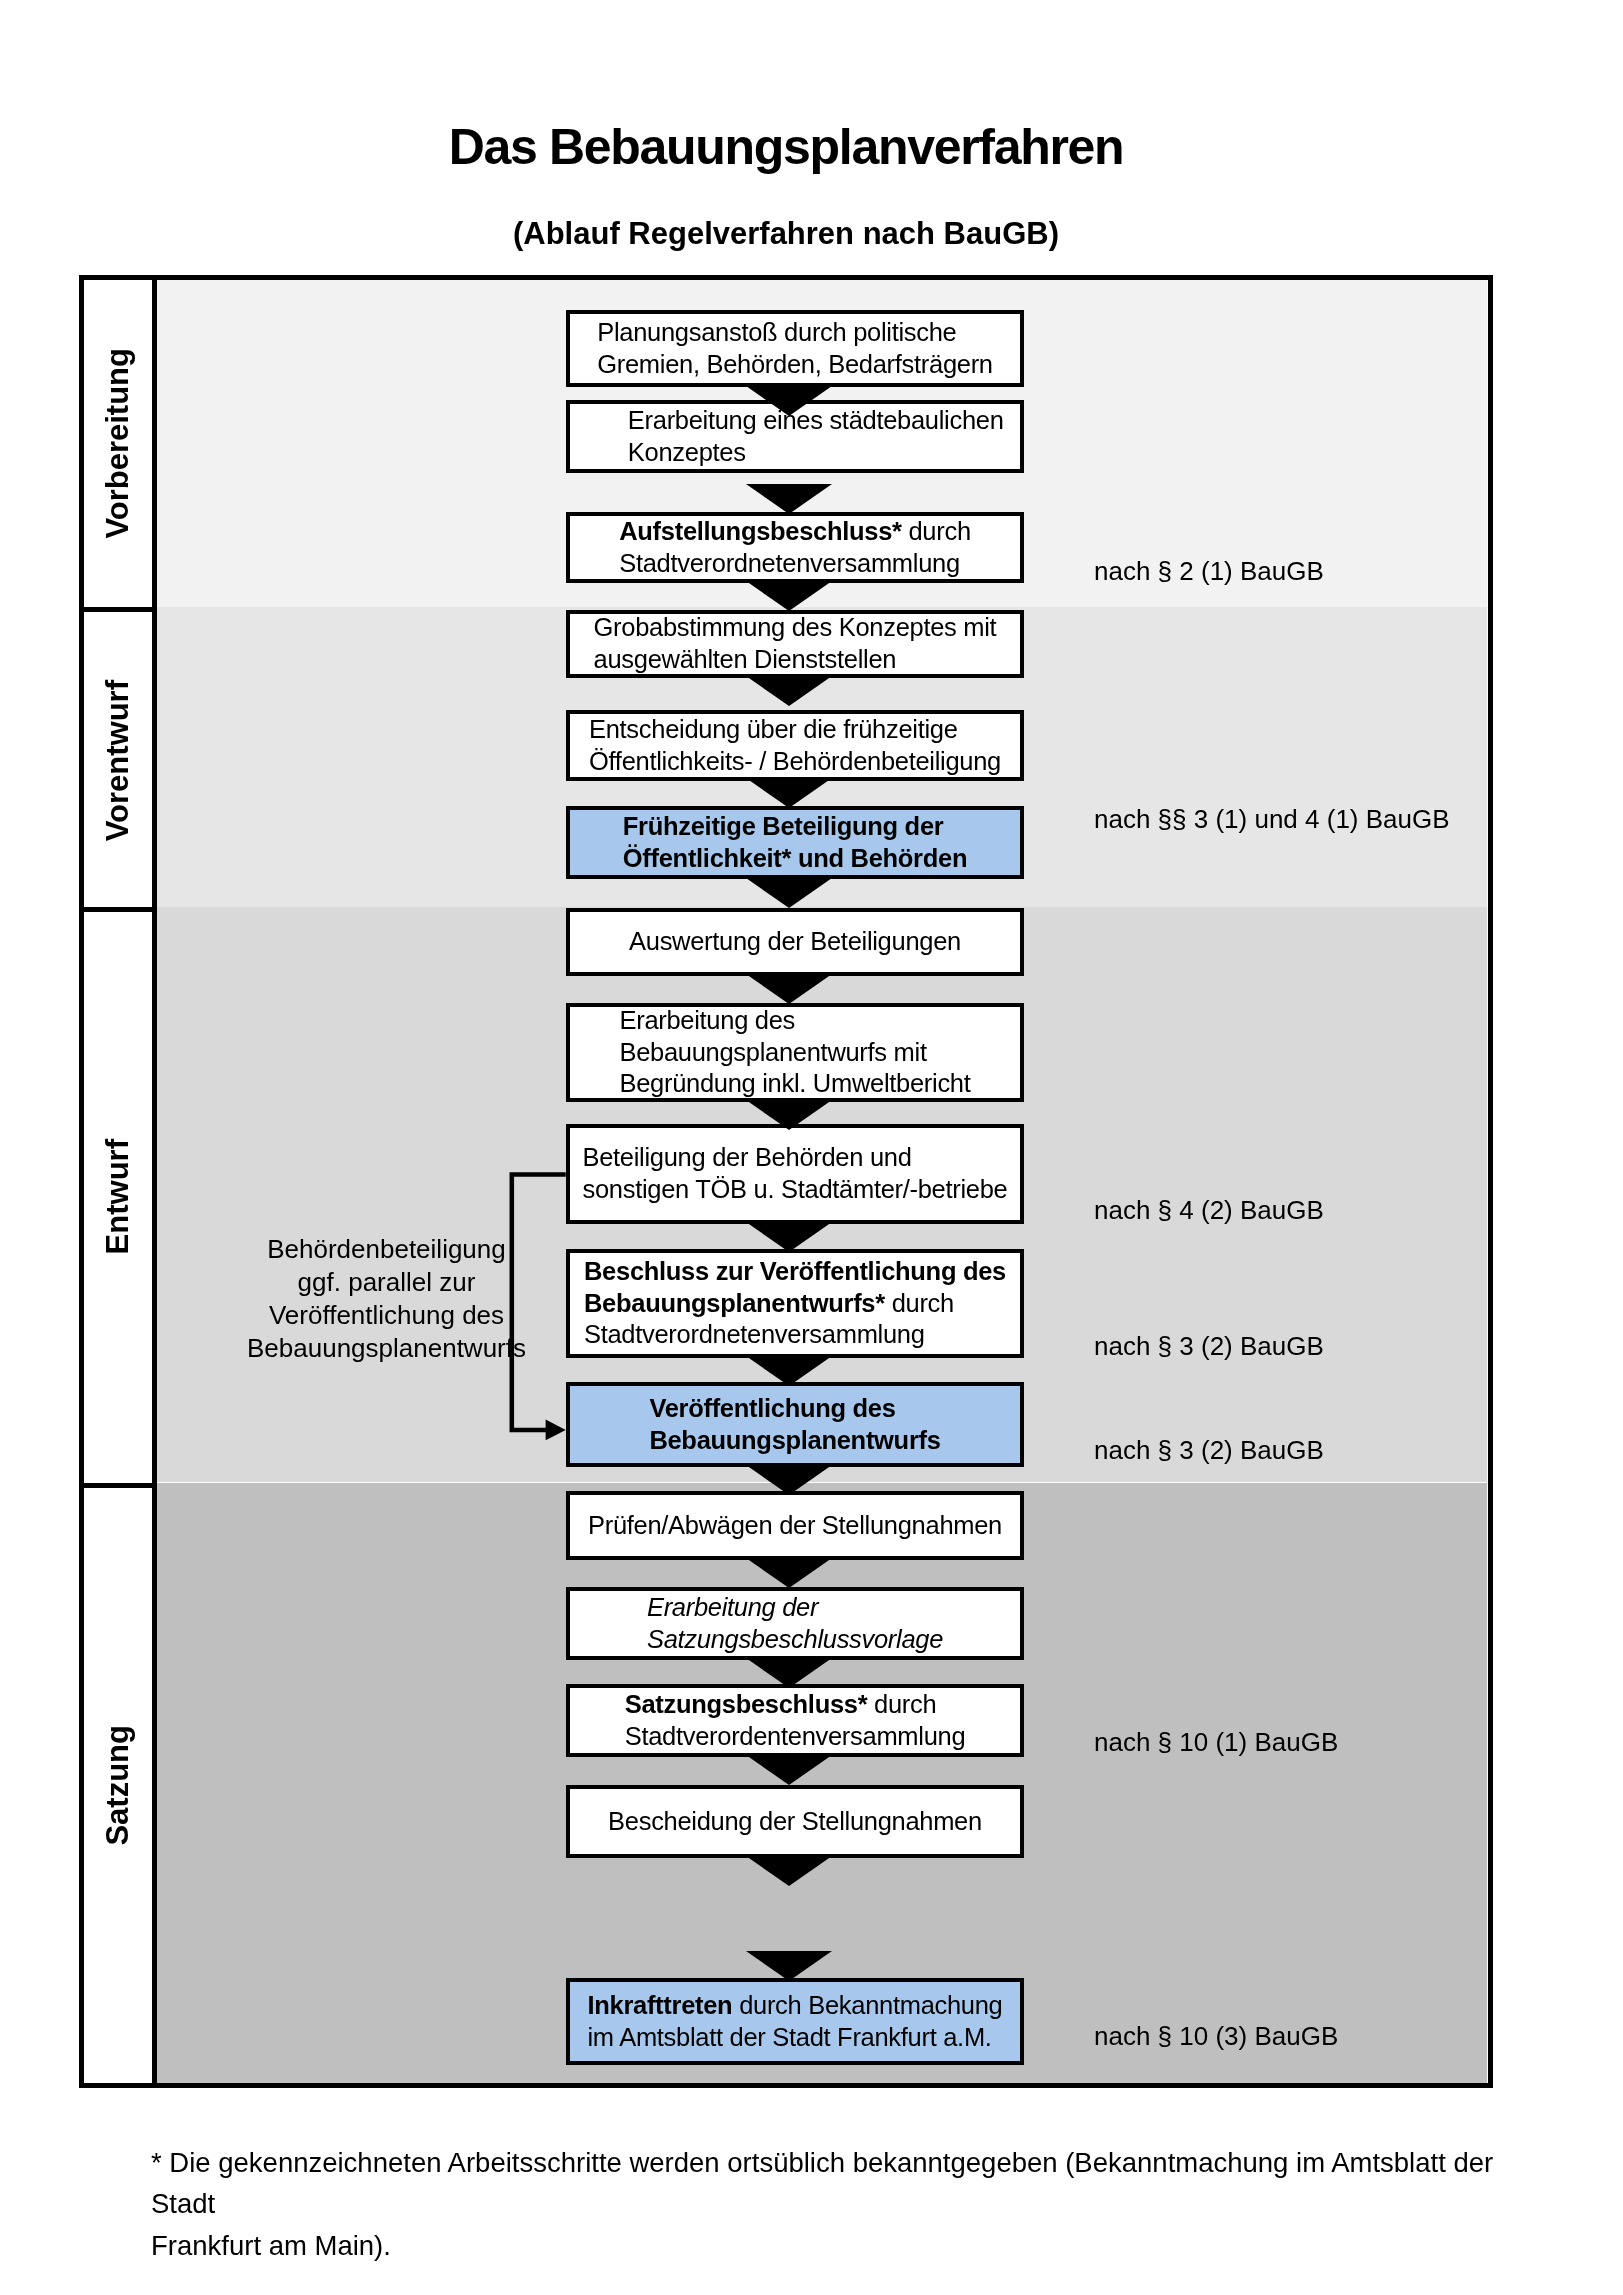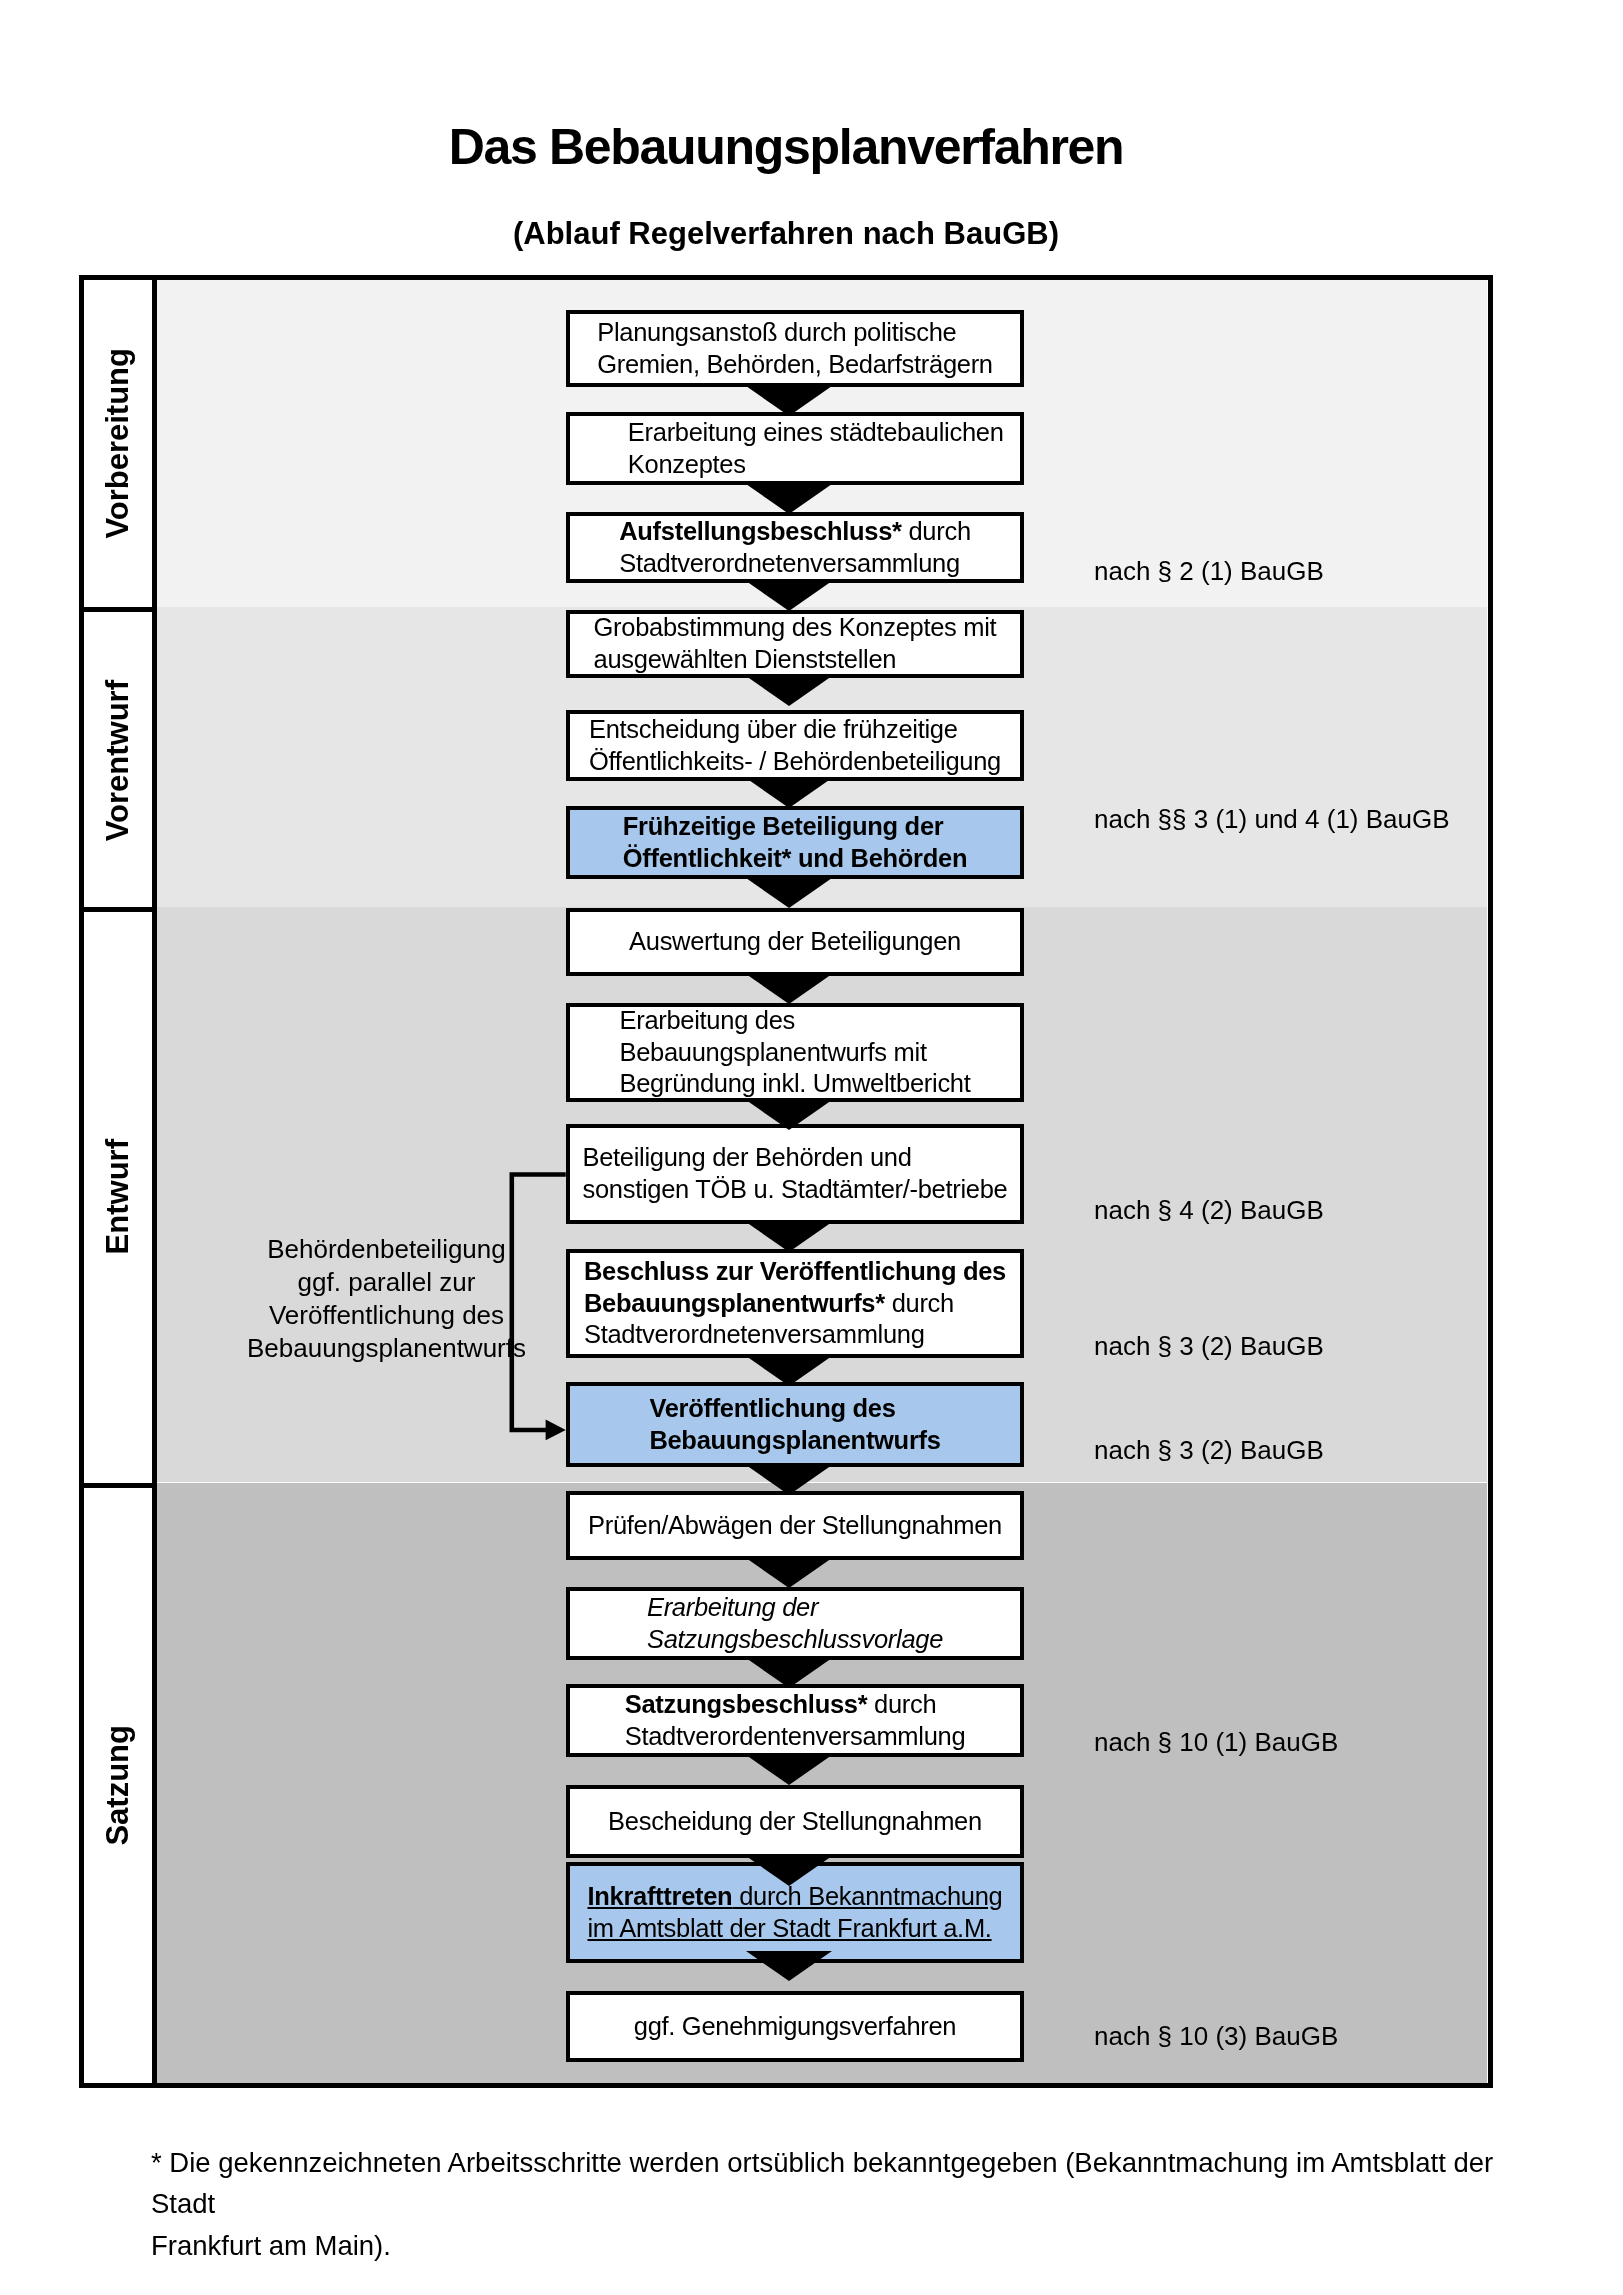"Erarbeitung eines städtebaulichen" div.abs { top: 412px -> 400px }
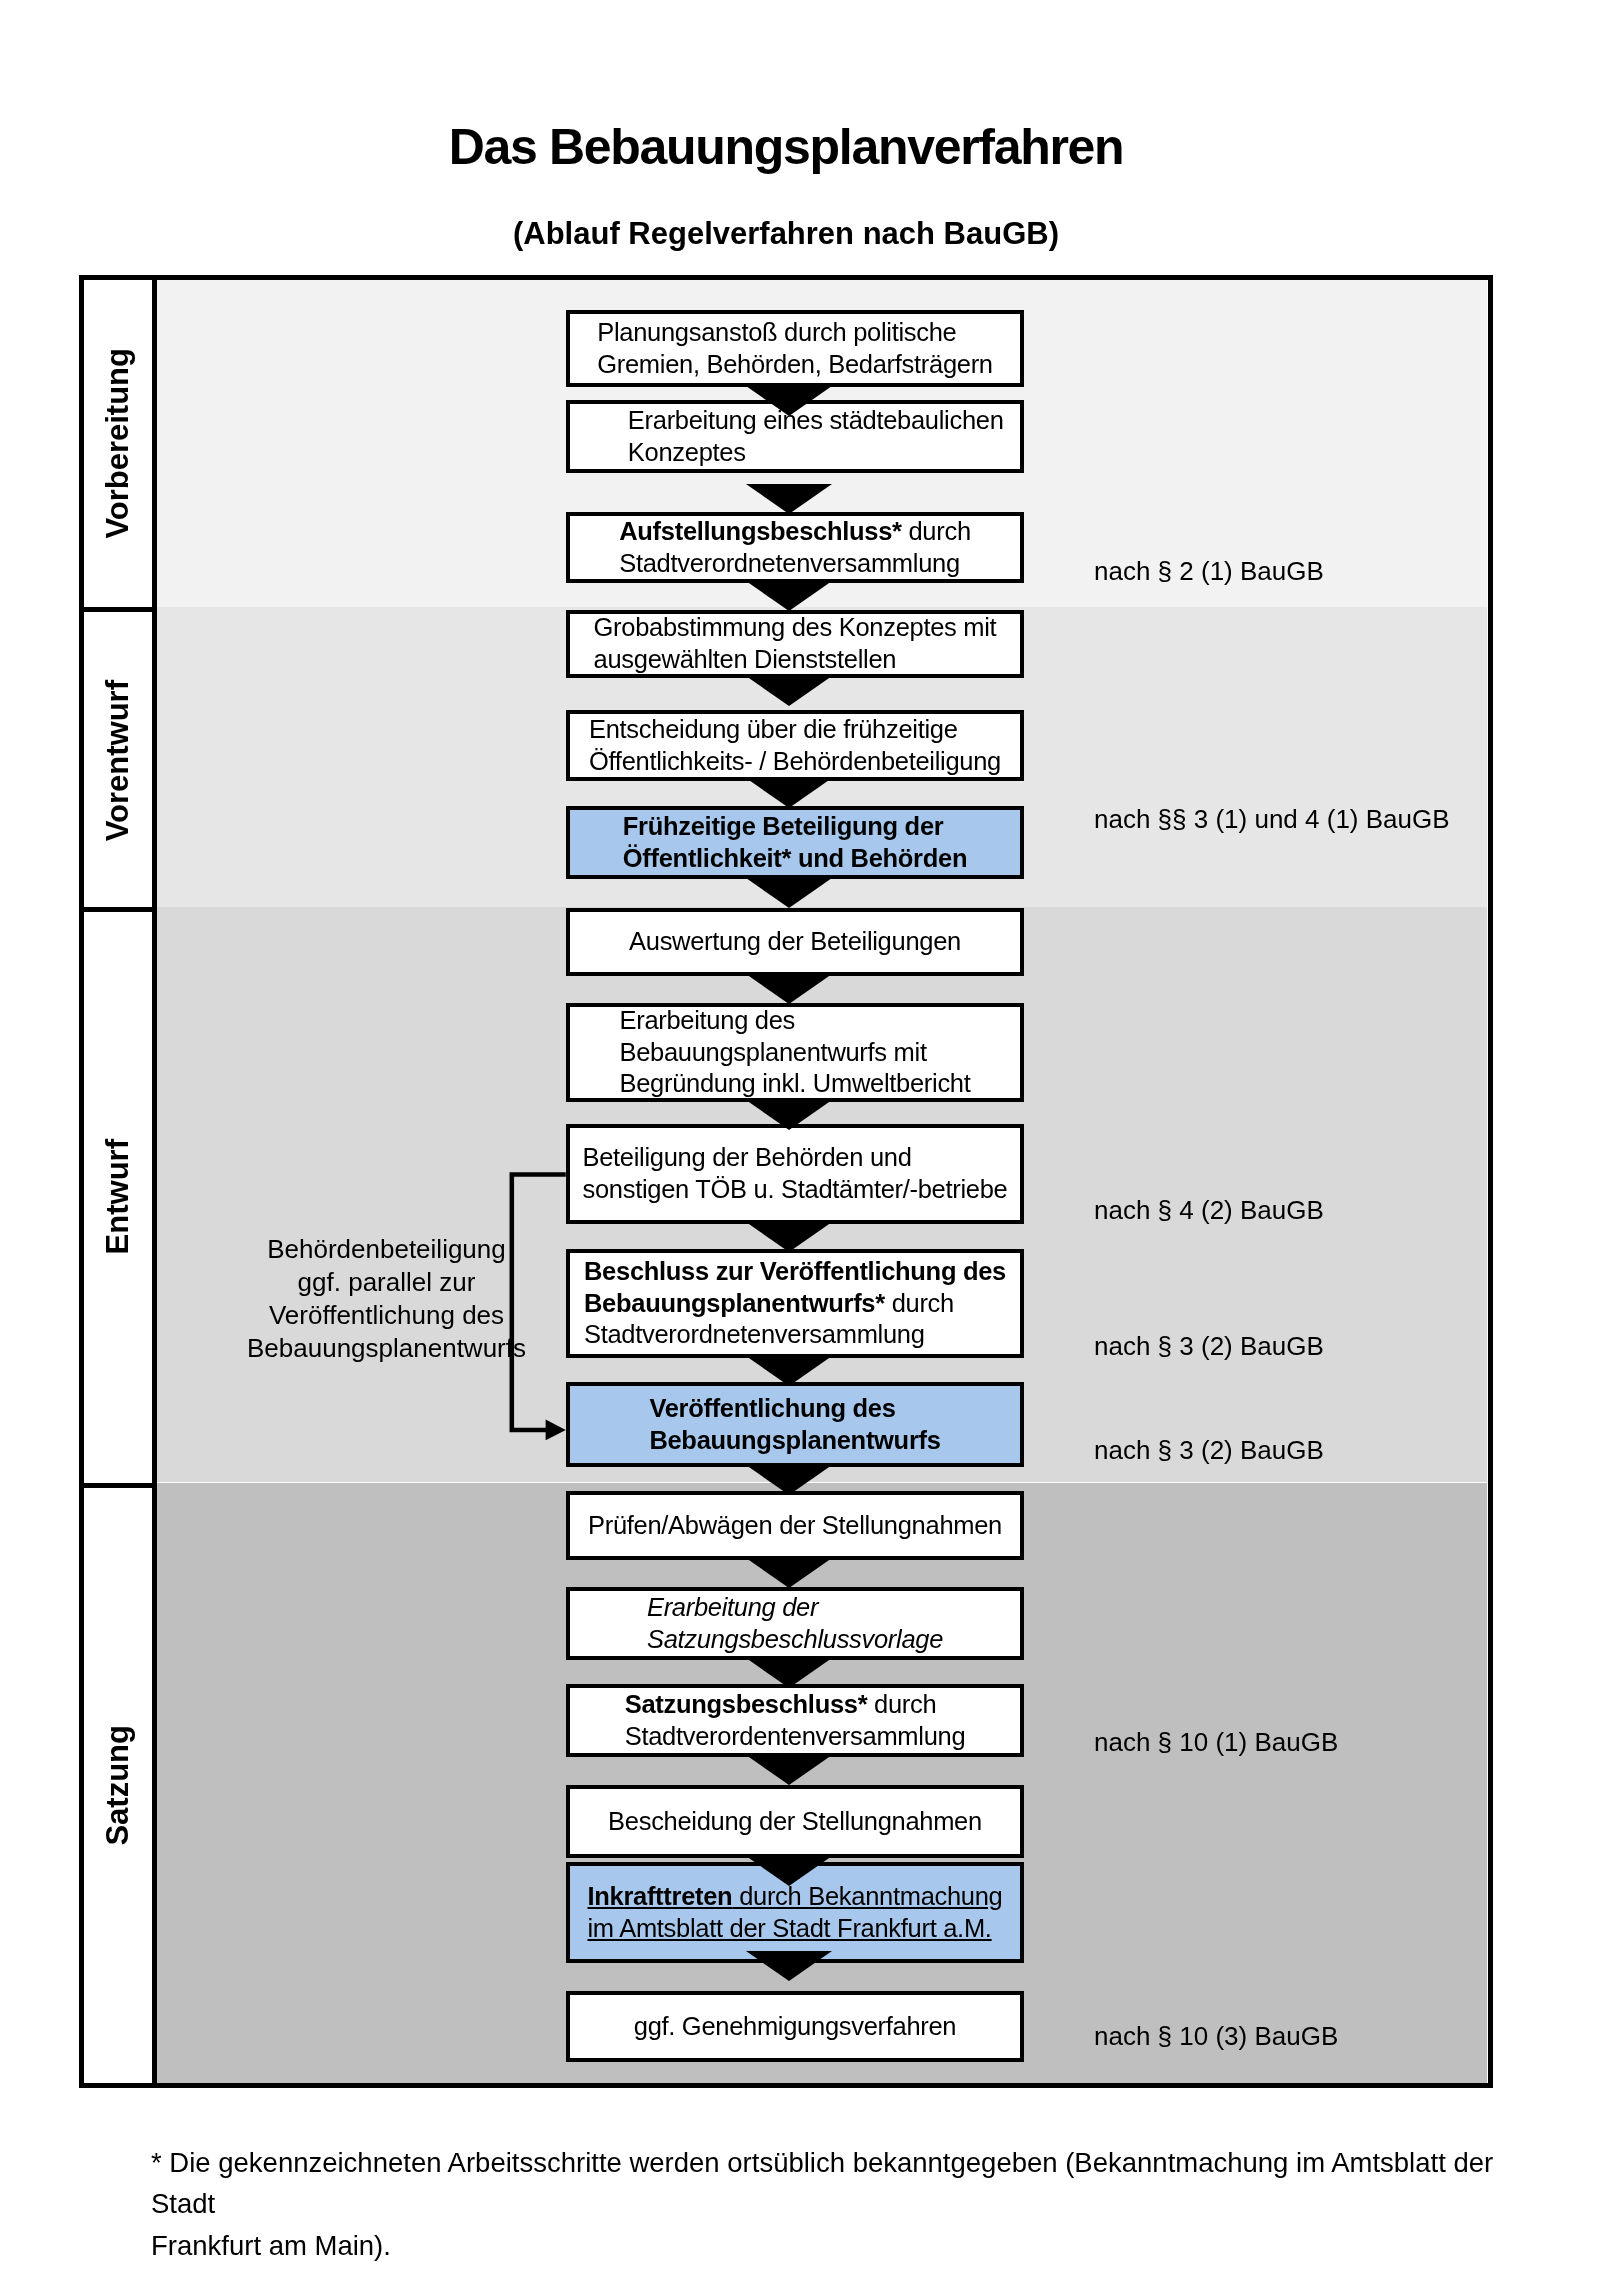"Inkrafttreten durch Bekanntmachung" div.abs { height: 101px -> 87px; text-decoration: underline -> none; top: 1862px -> 1978px }
